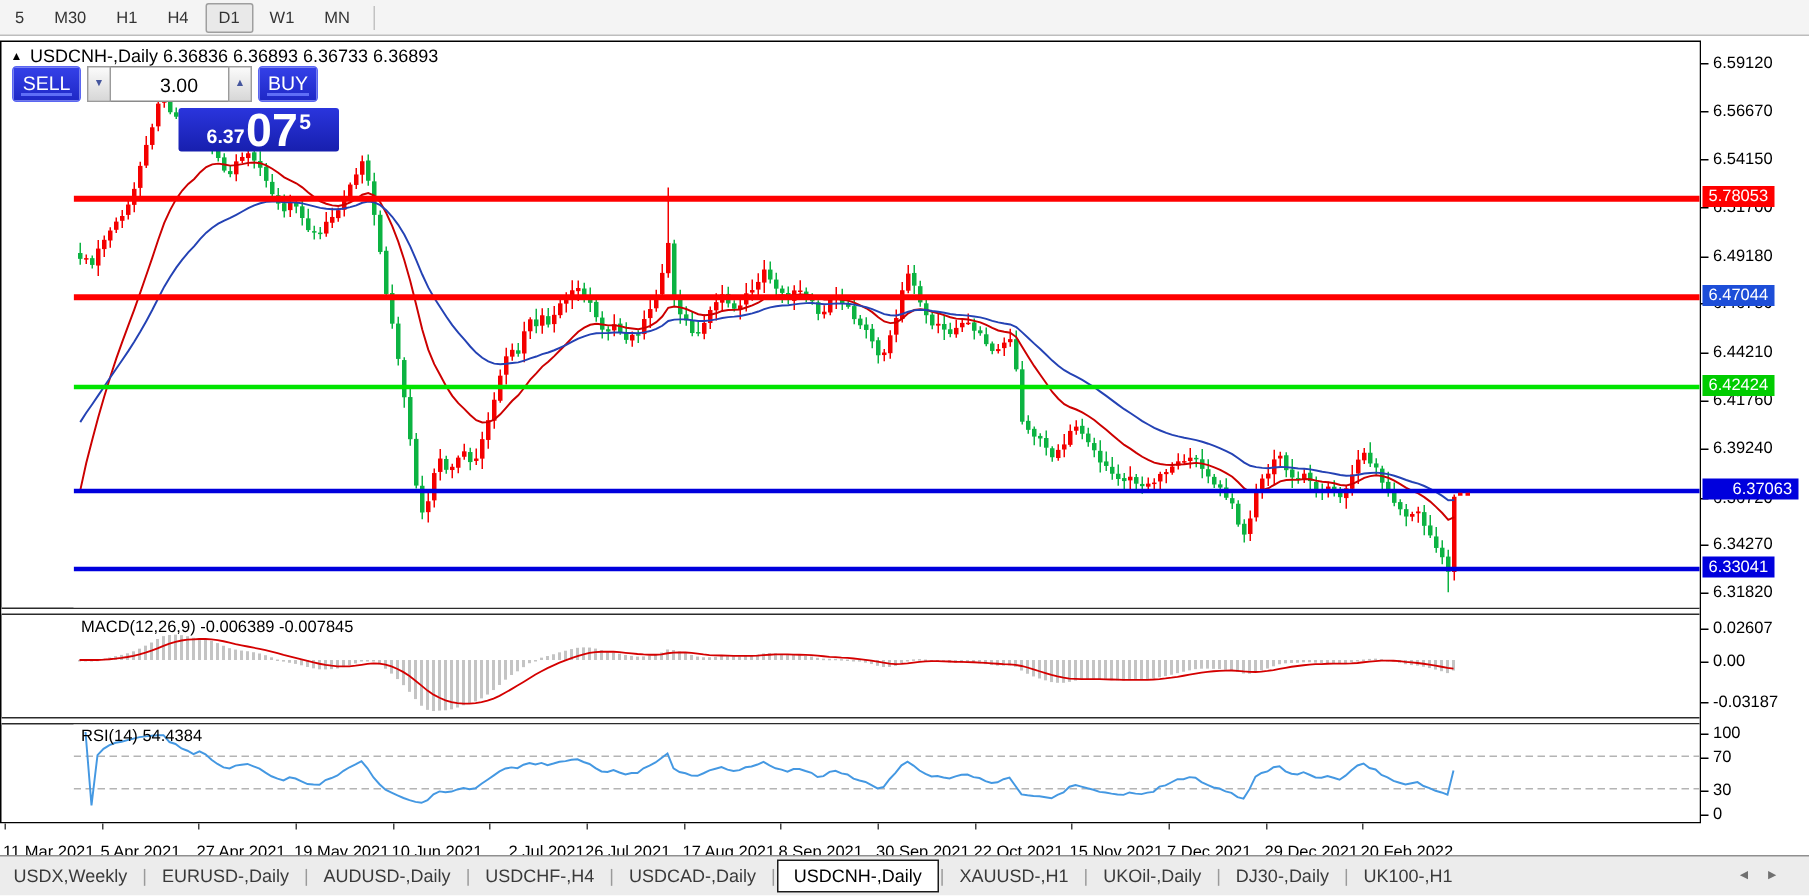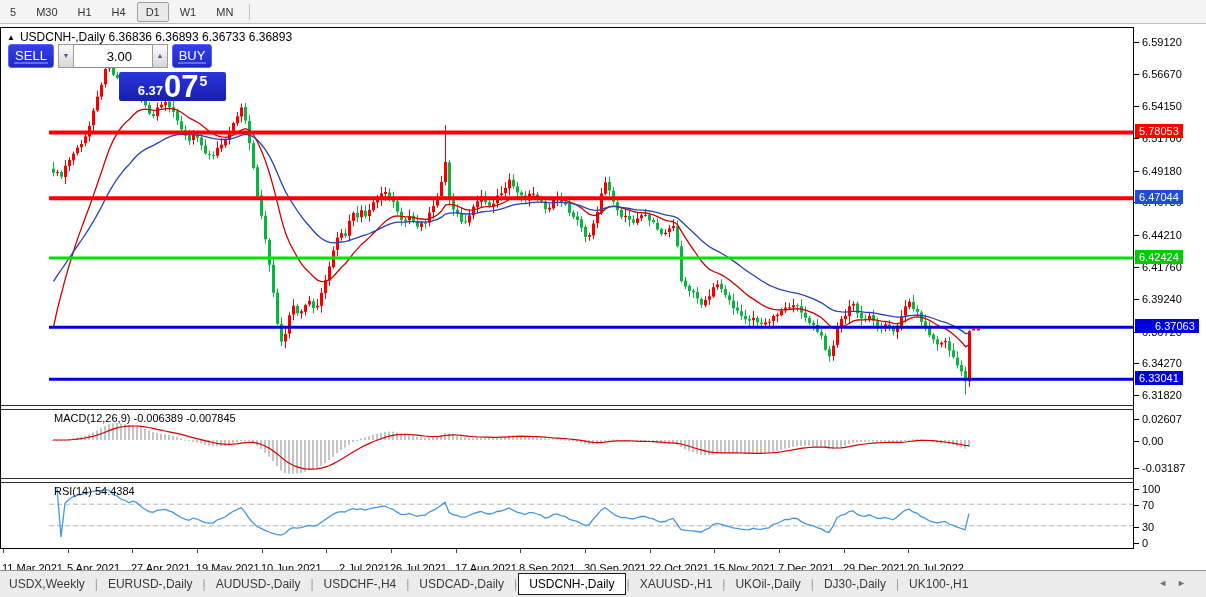"20 Jul 2022" div.date-lab { text: Jul -> Feb }
